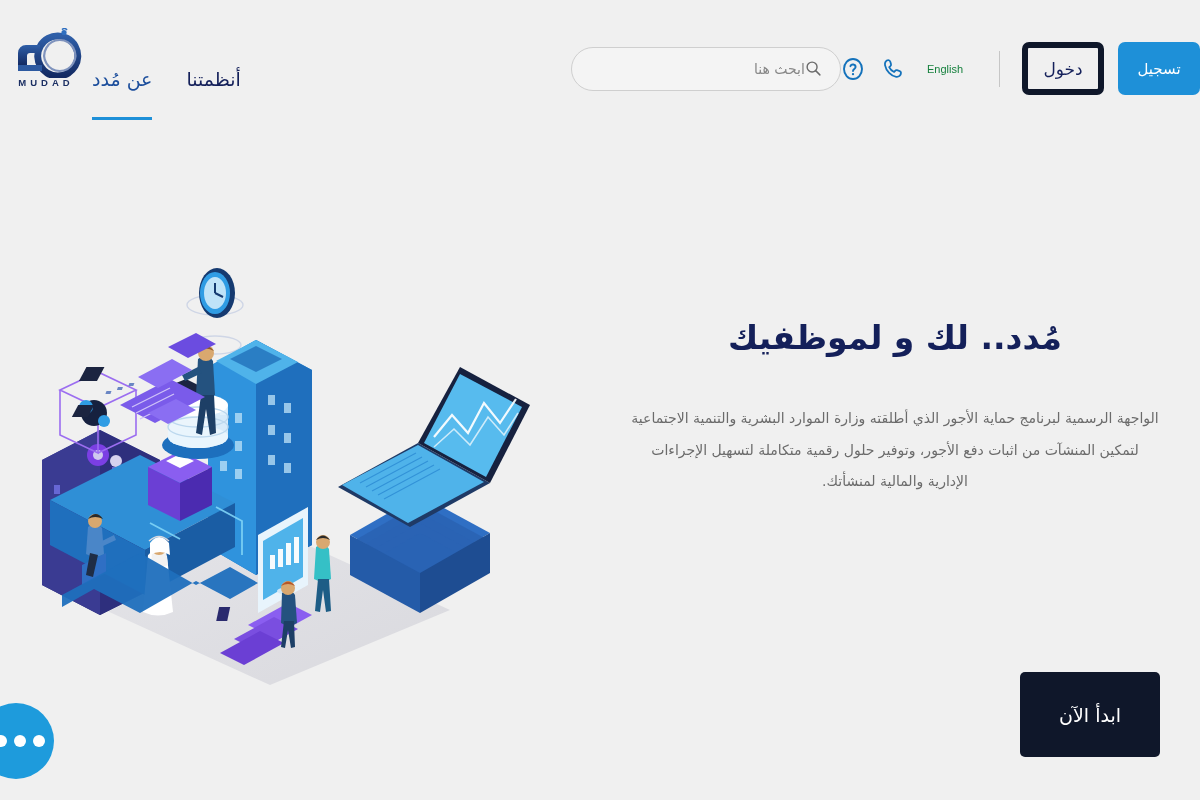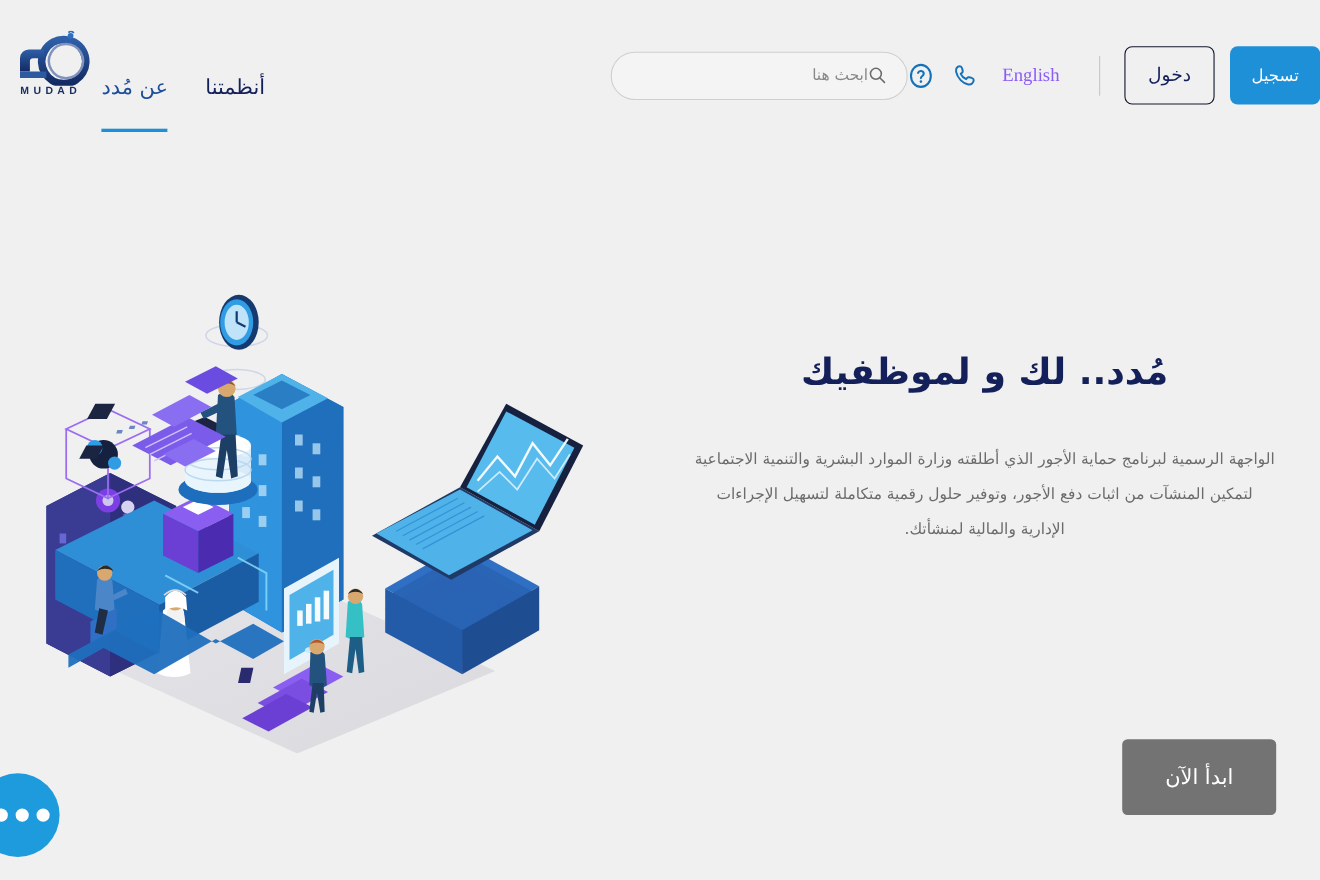"English" .lang-link { color: #8b5cf6 -> #15803d; font-family: Liberation Serif, serif -> Liberation Sans, sans-serif; font-size: 17px -> 11px }
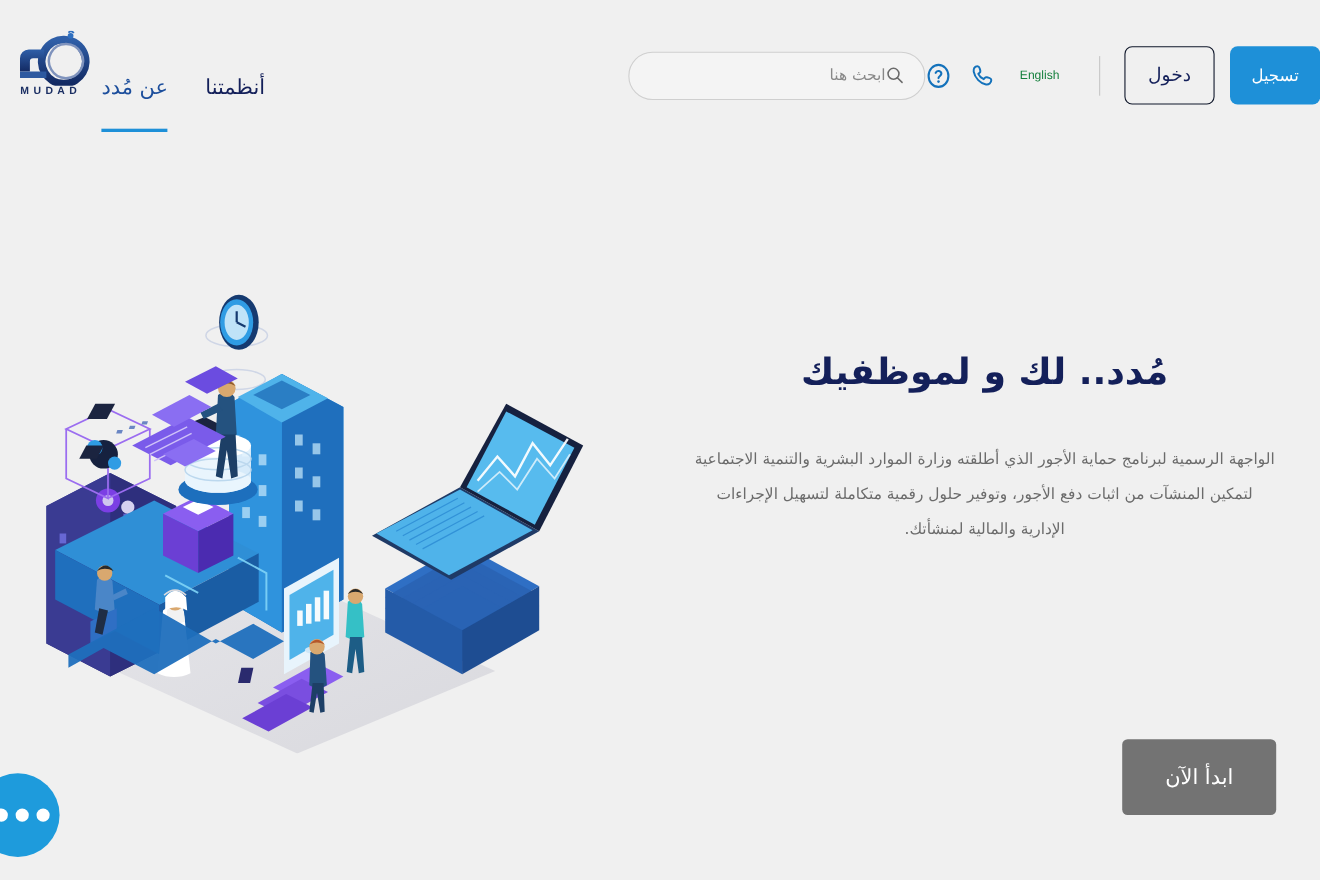"دخول" .btn-login { border: 1px solid #0f172a -> 6px solid #0f172a }
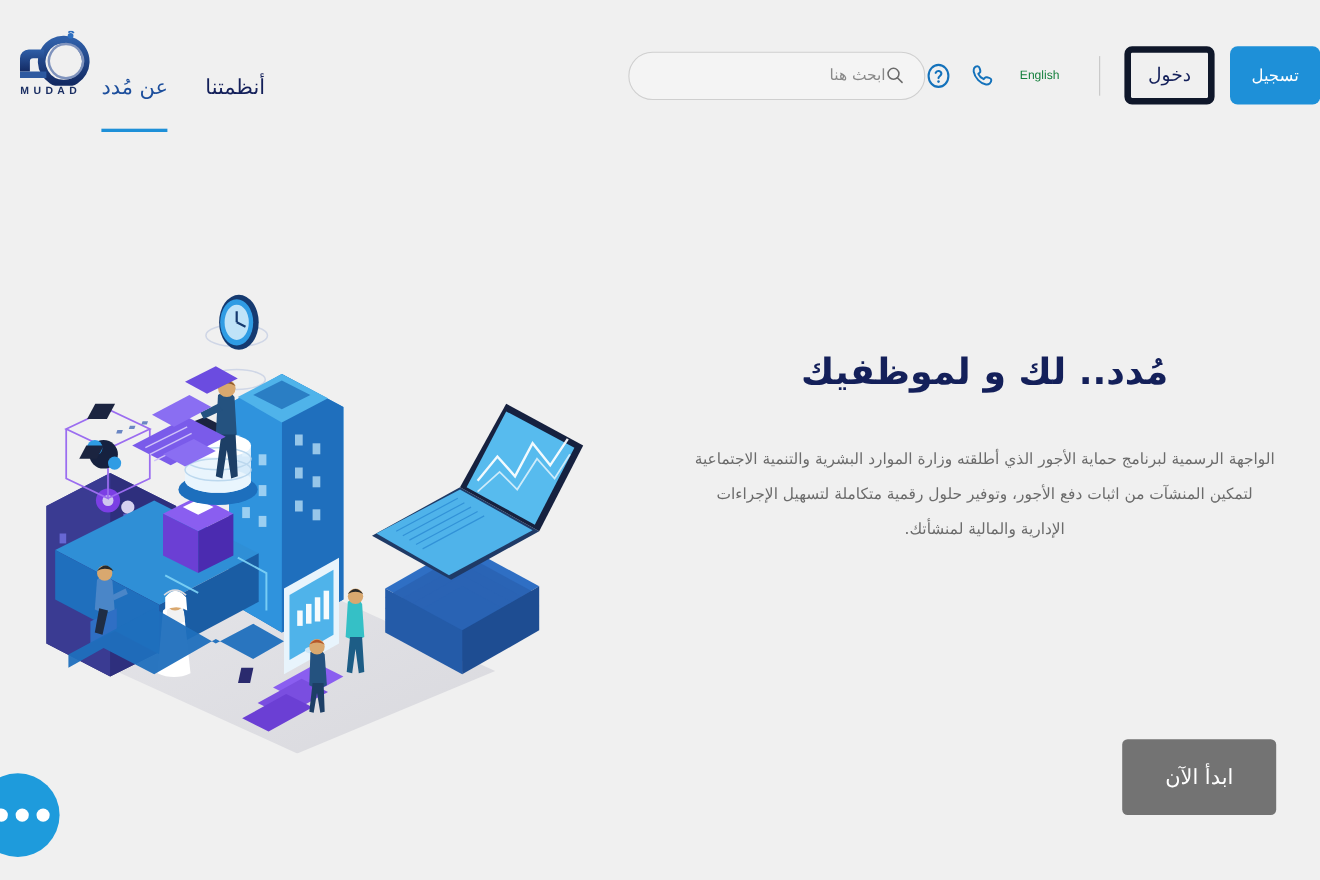"ابدأ الآن" .cta { background: #737373 -> #0f172a; height: 69px -> 85px }
